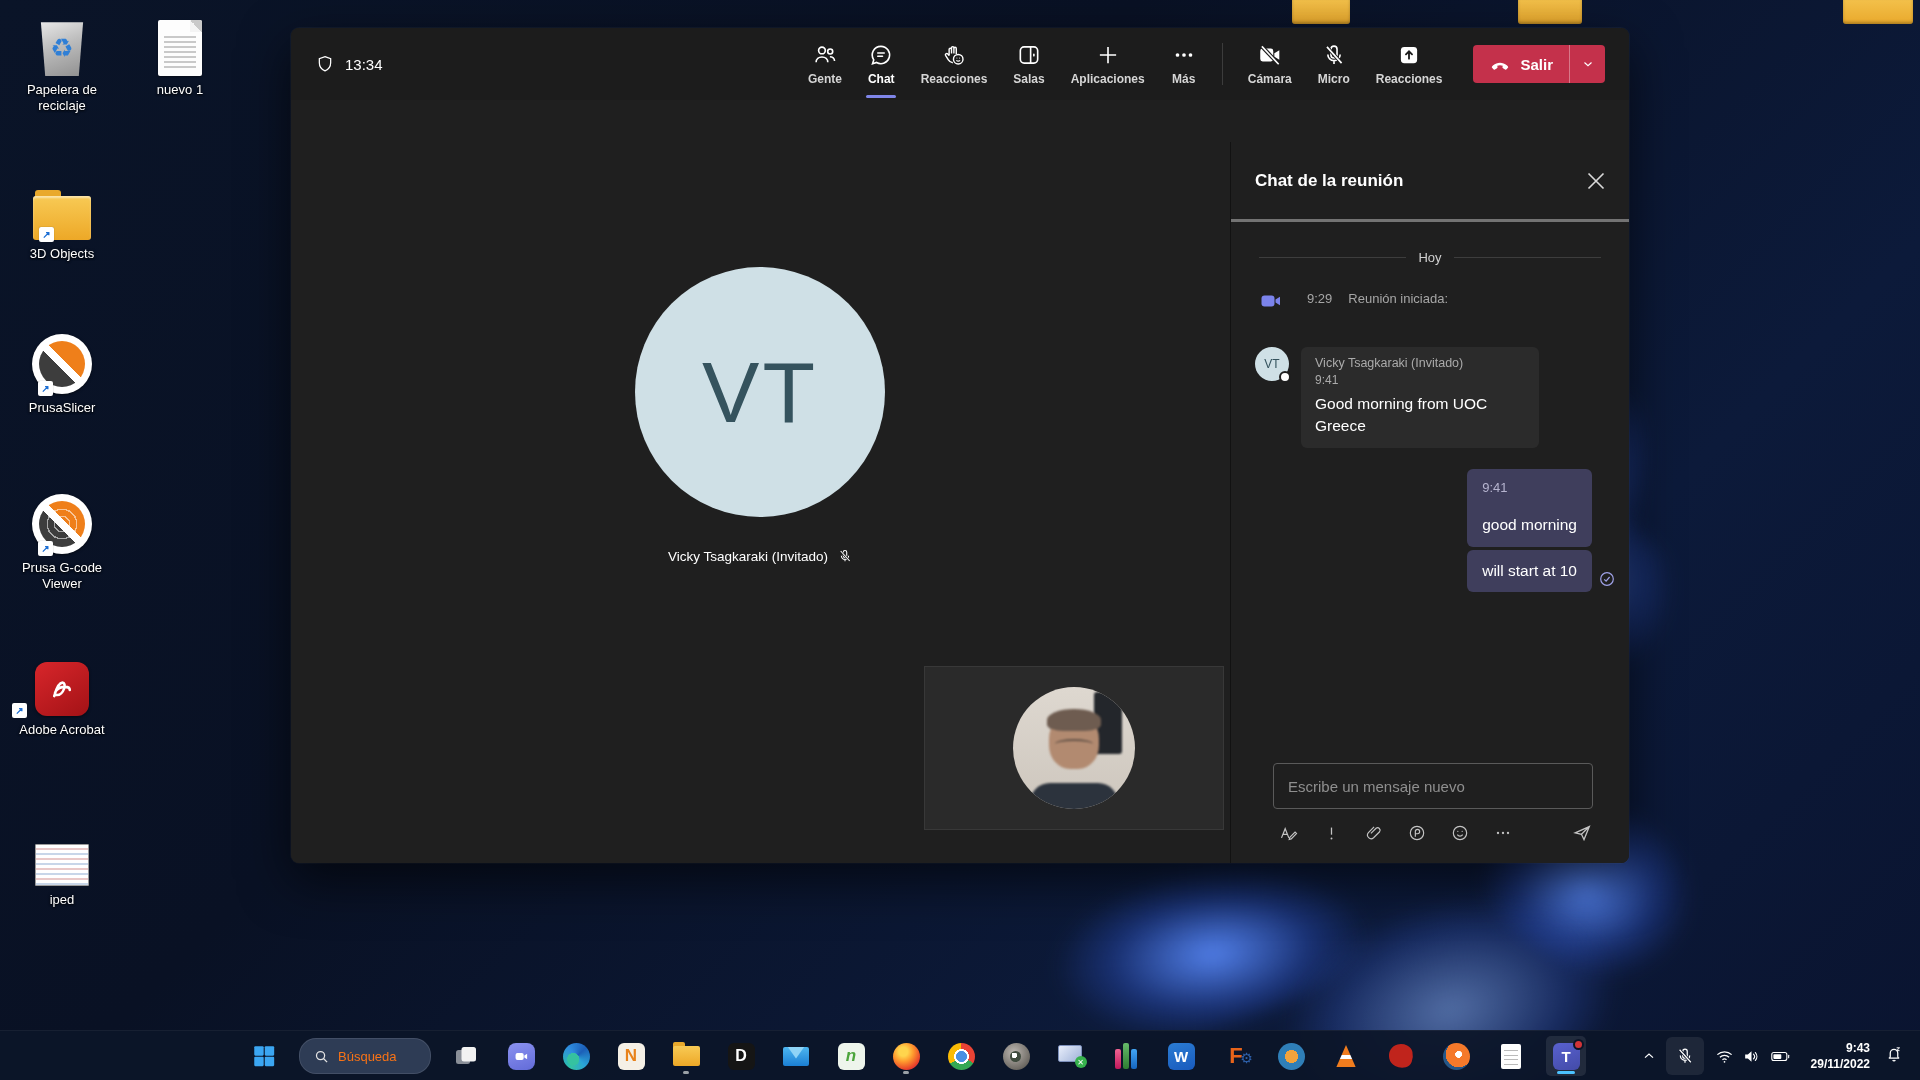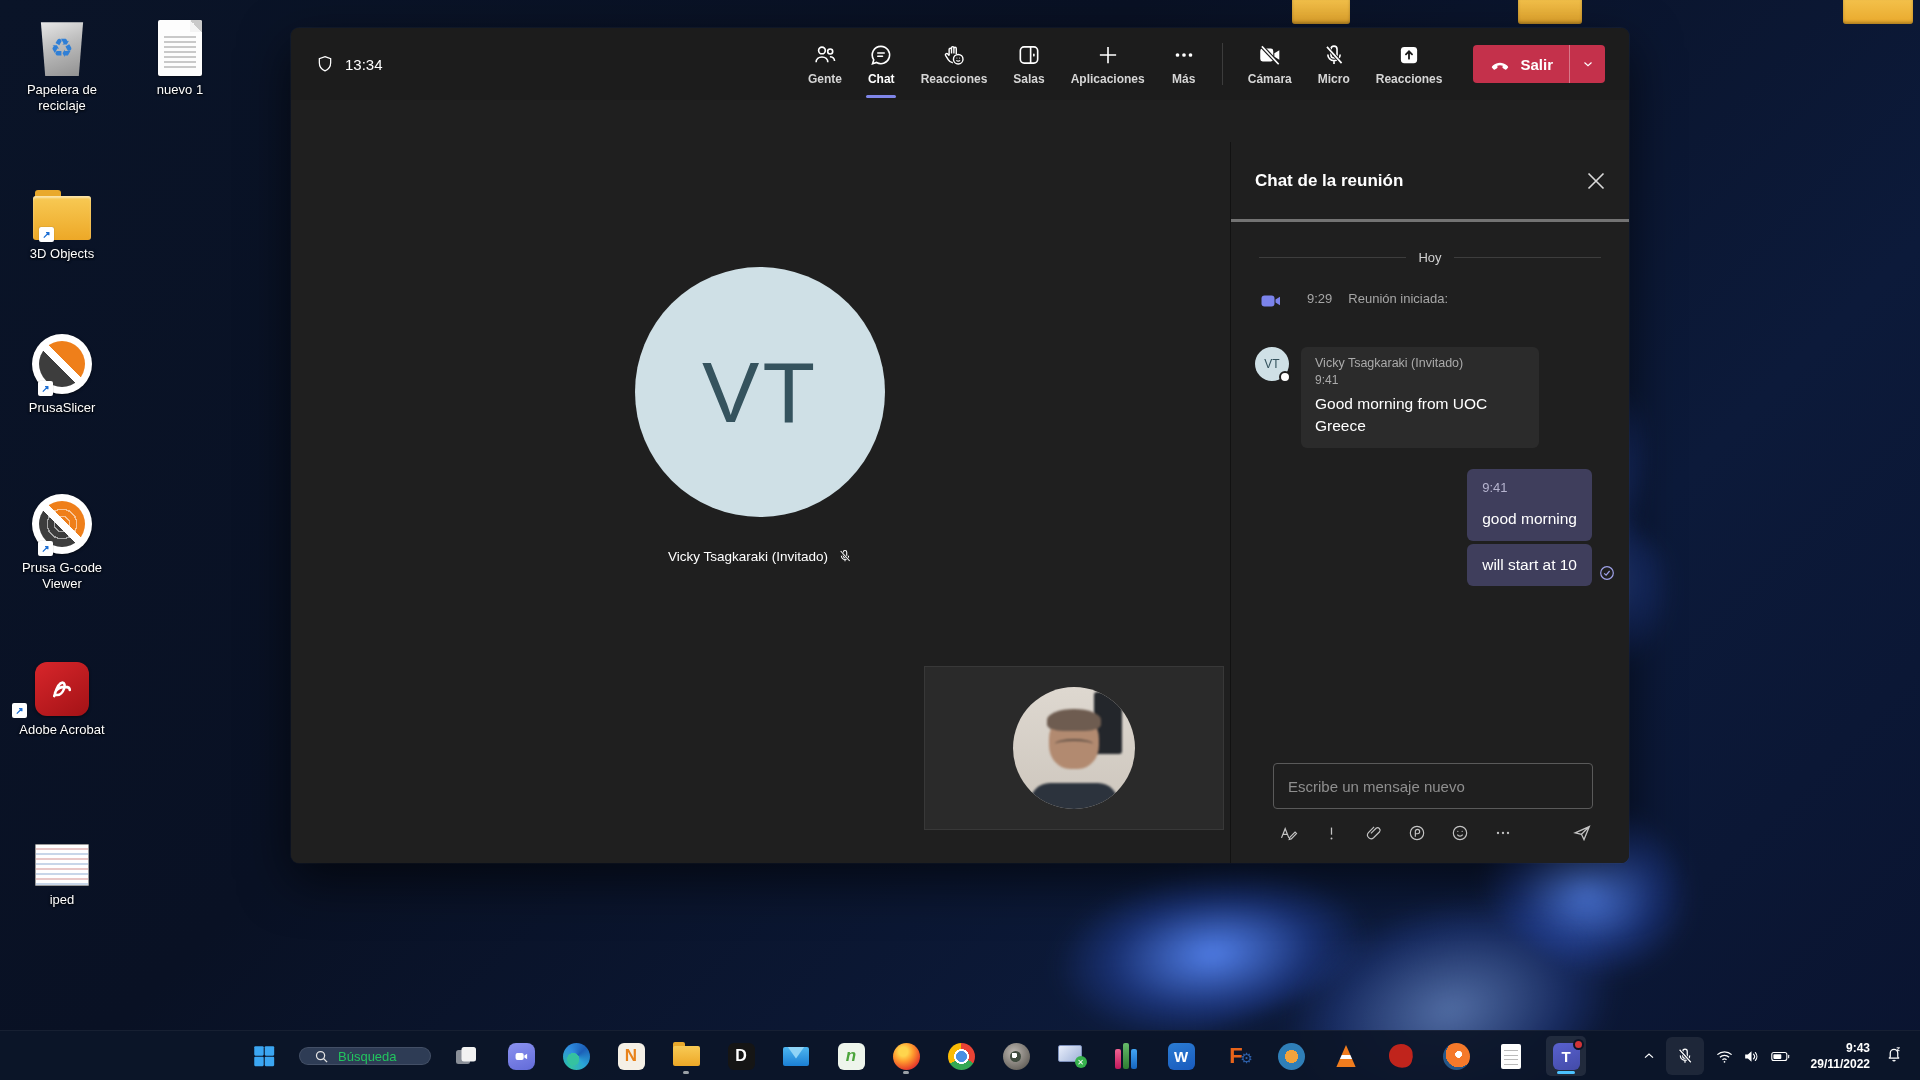"good morning" .bubble-out .m-text { margin-top: 13px -> 19px }
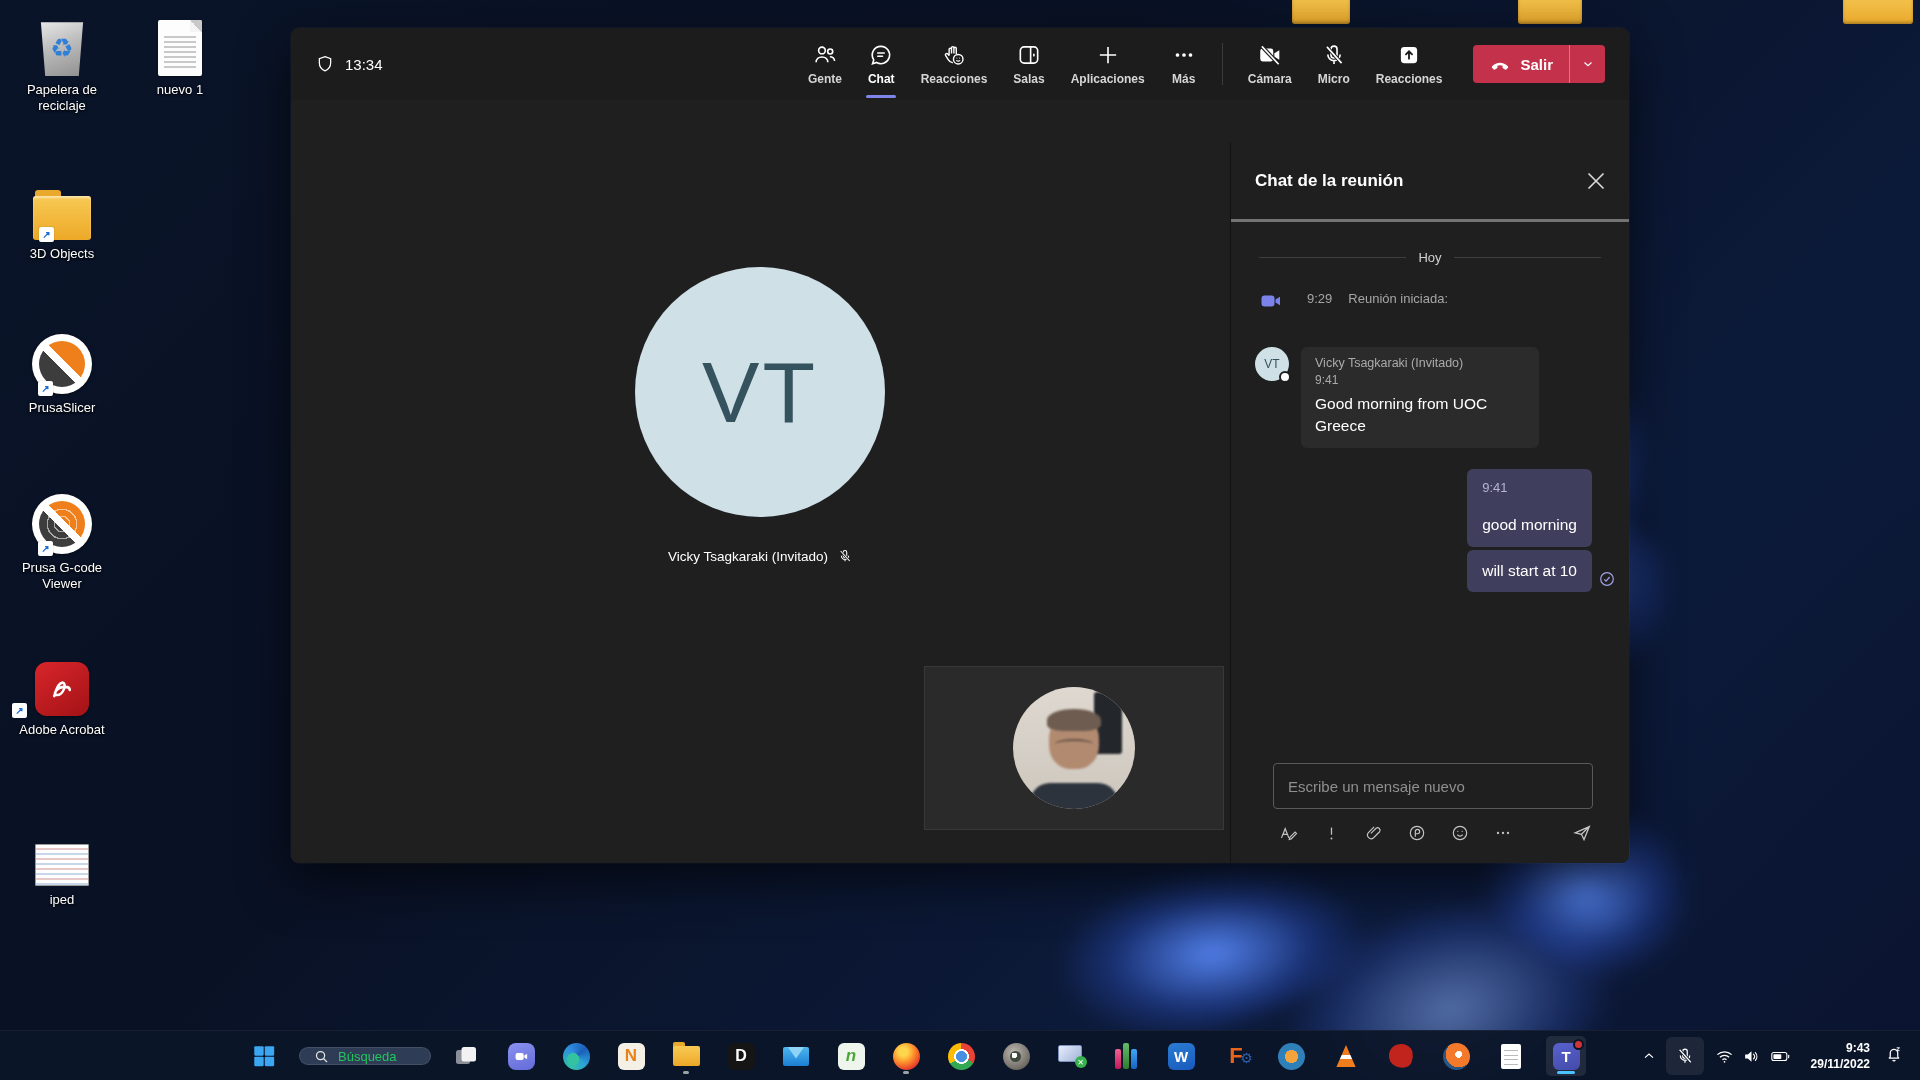"Búsqueda" .search-pill { color: #22c55e -> #f97316; height: 18px -> 36px }
